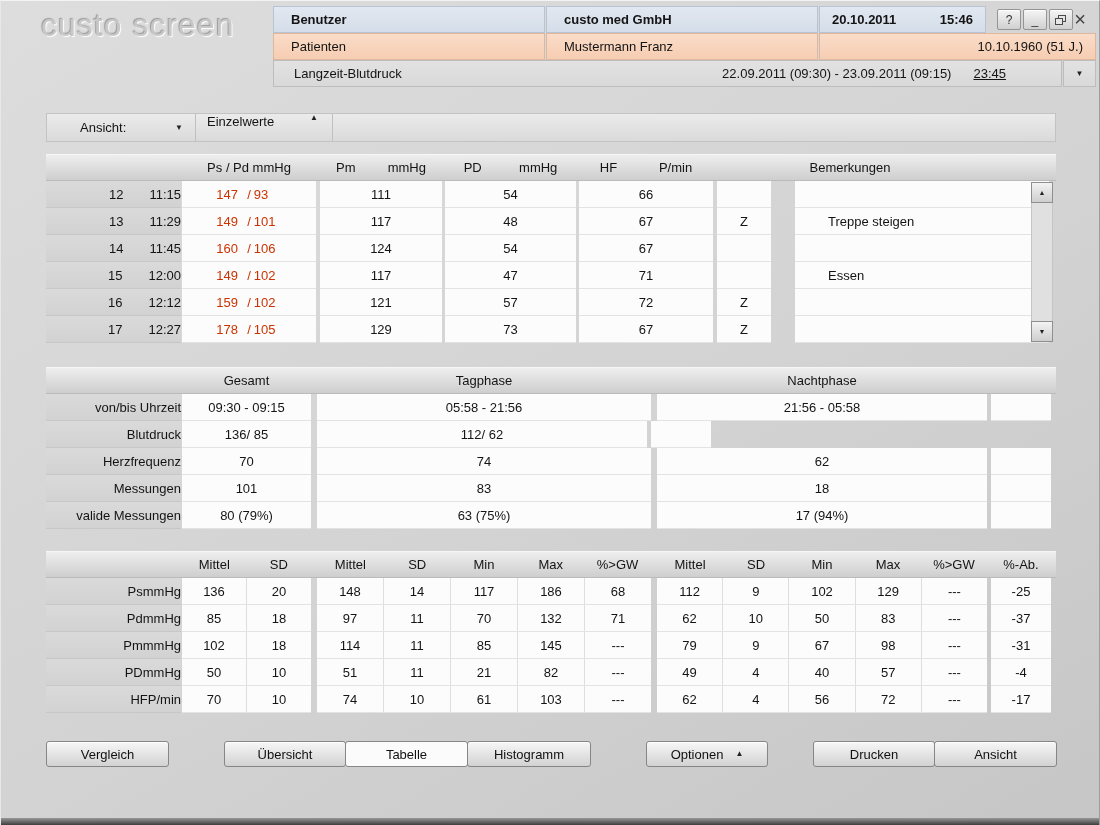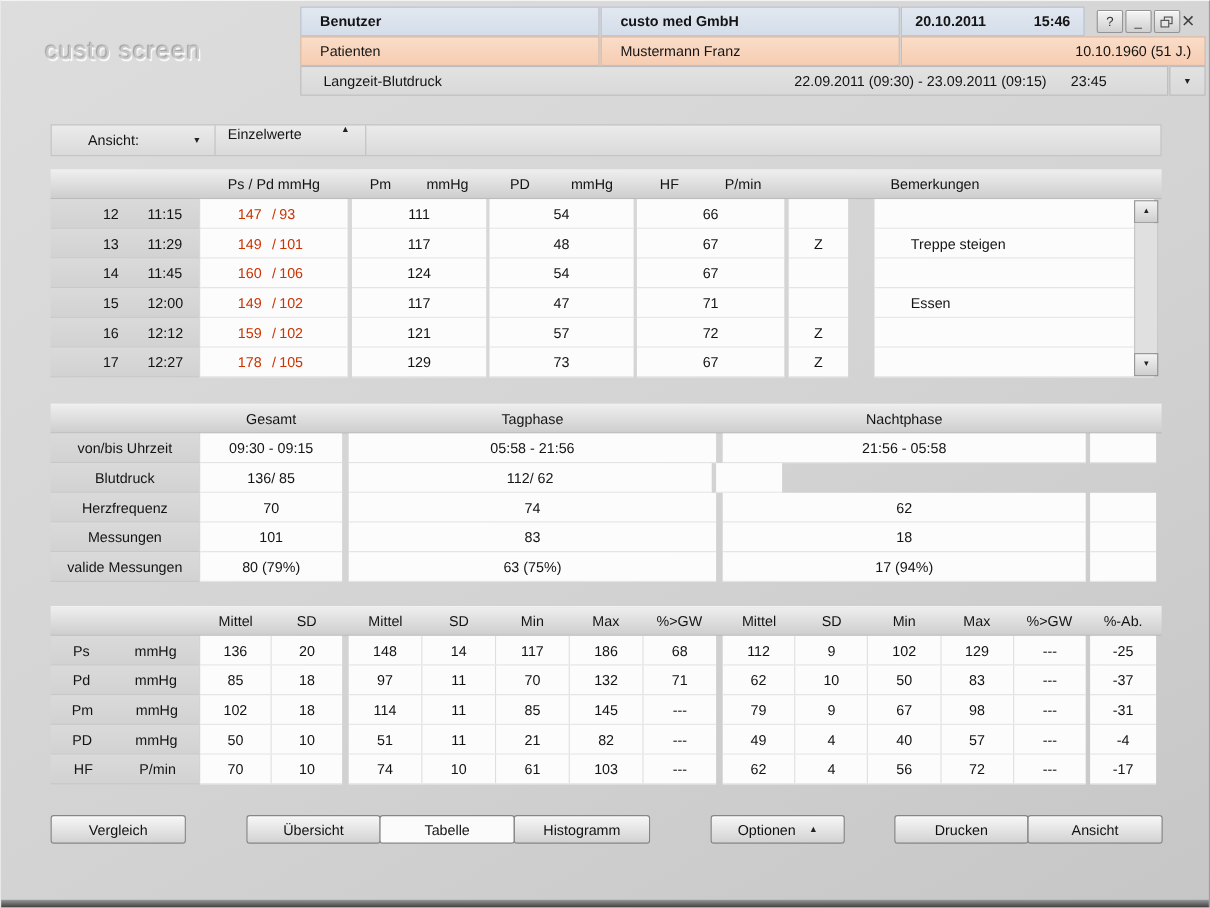"custo screen" .logo { font-size: 23px -> 32px; top: 32px -> 6px }
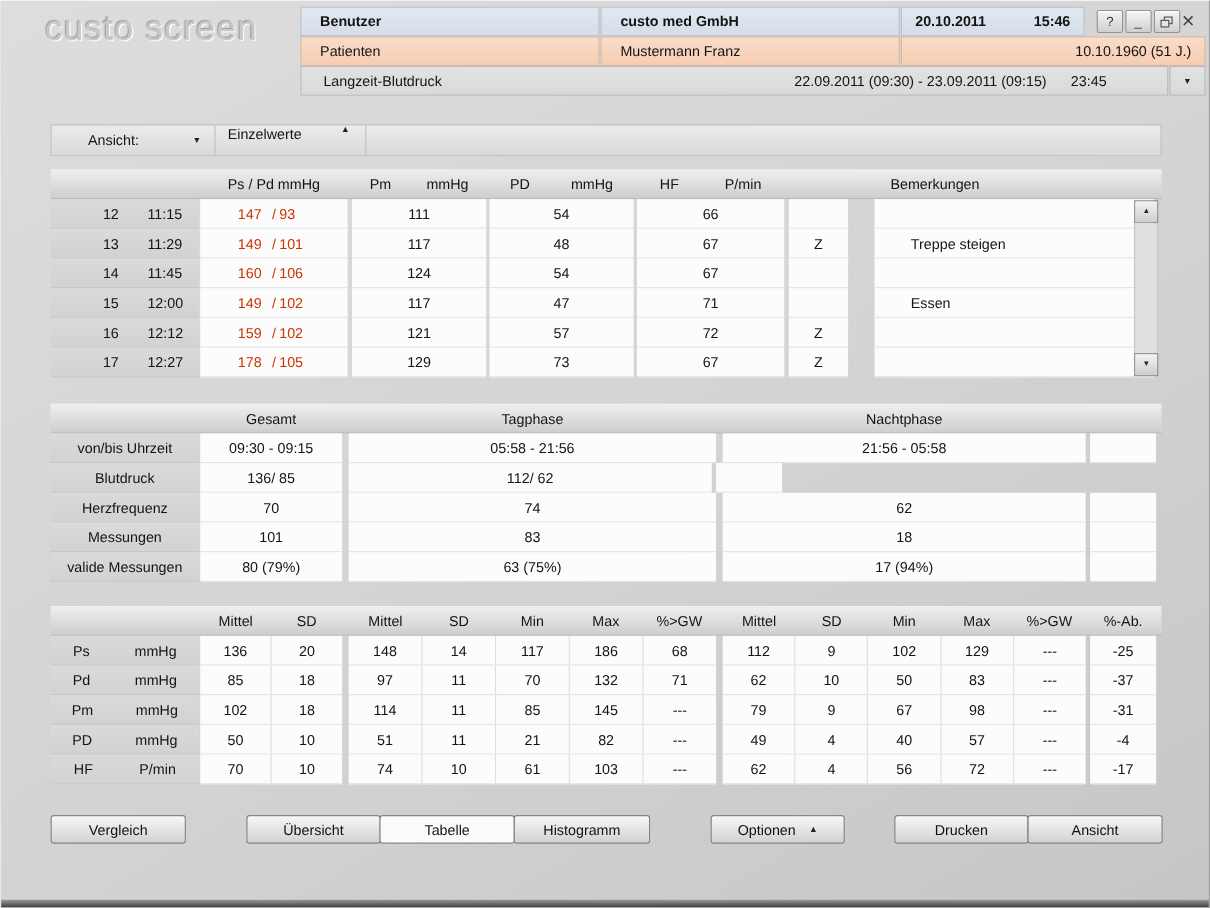"23:45" .dur { text-decoration: none -> underline }
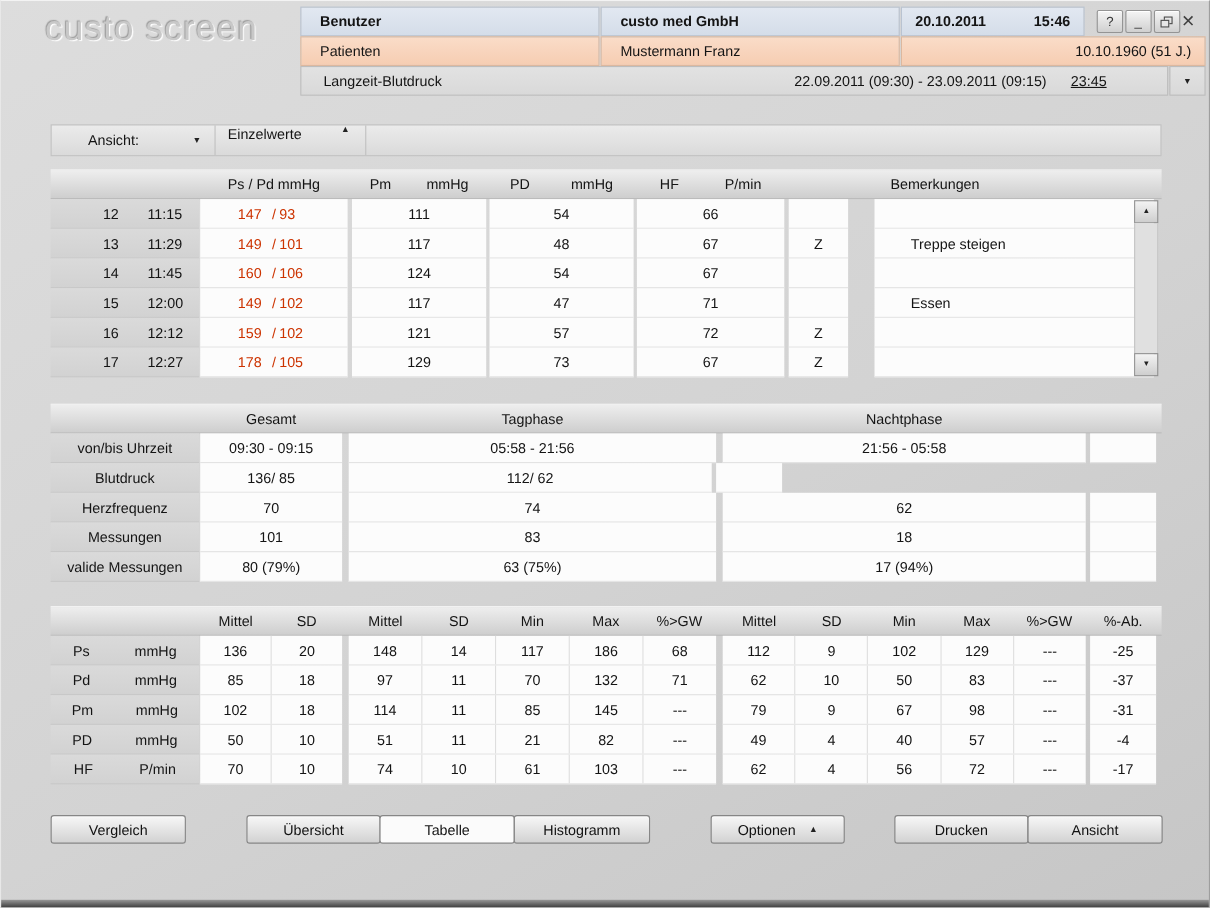"12" .w-lab { justify-content: none -> flex-end }
